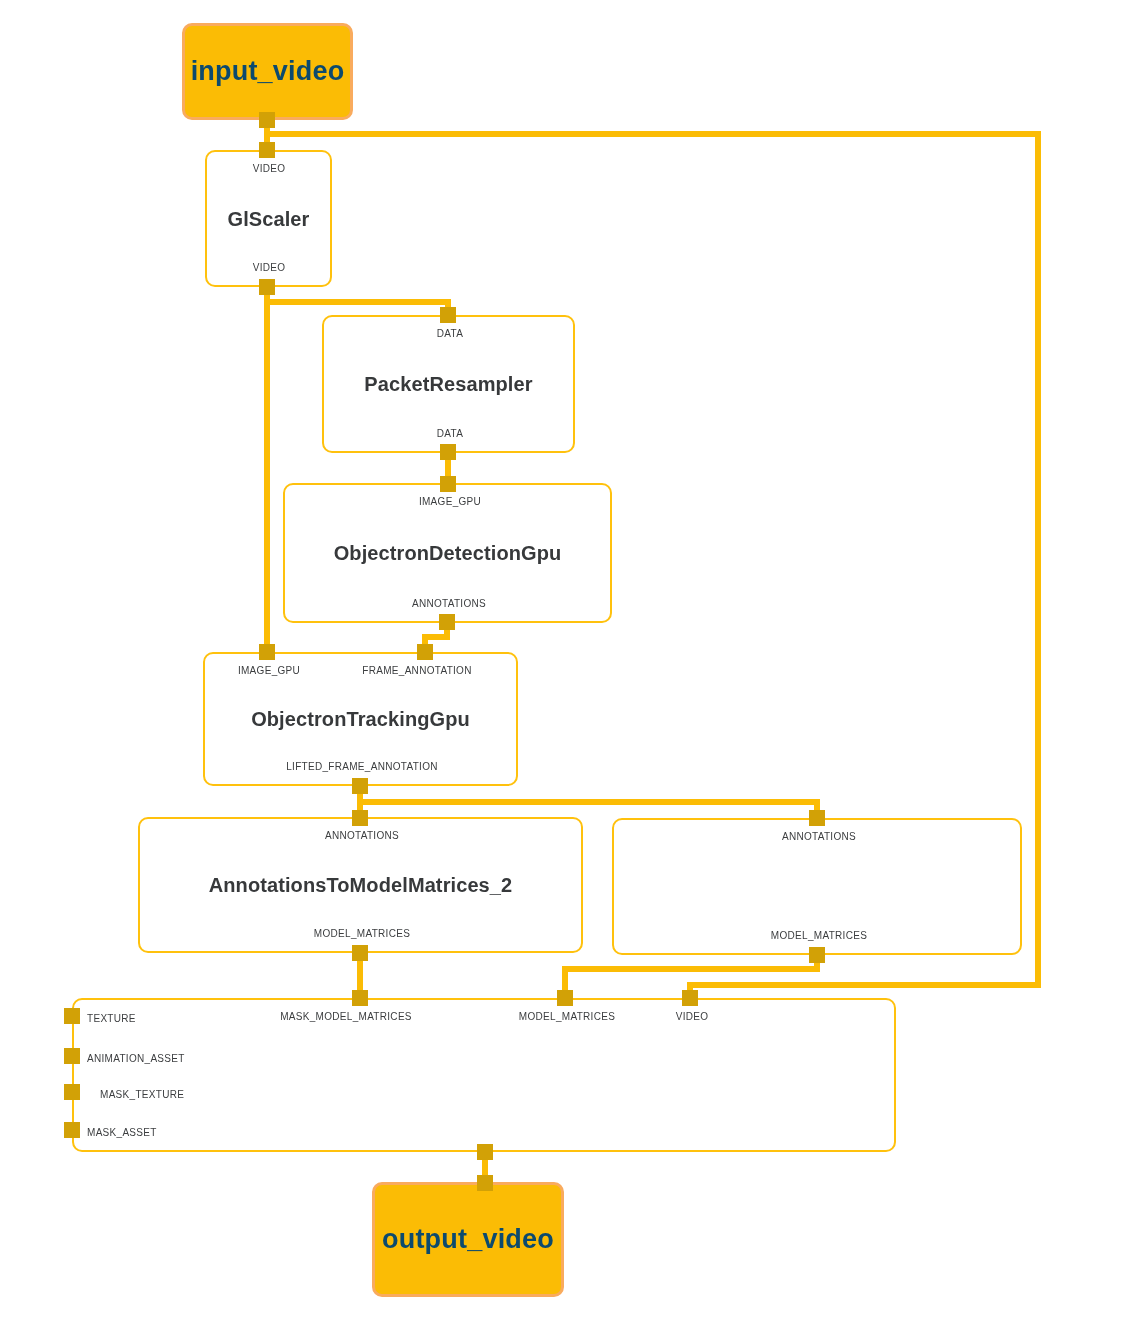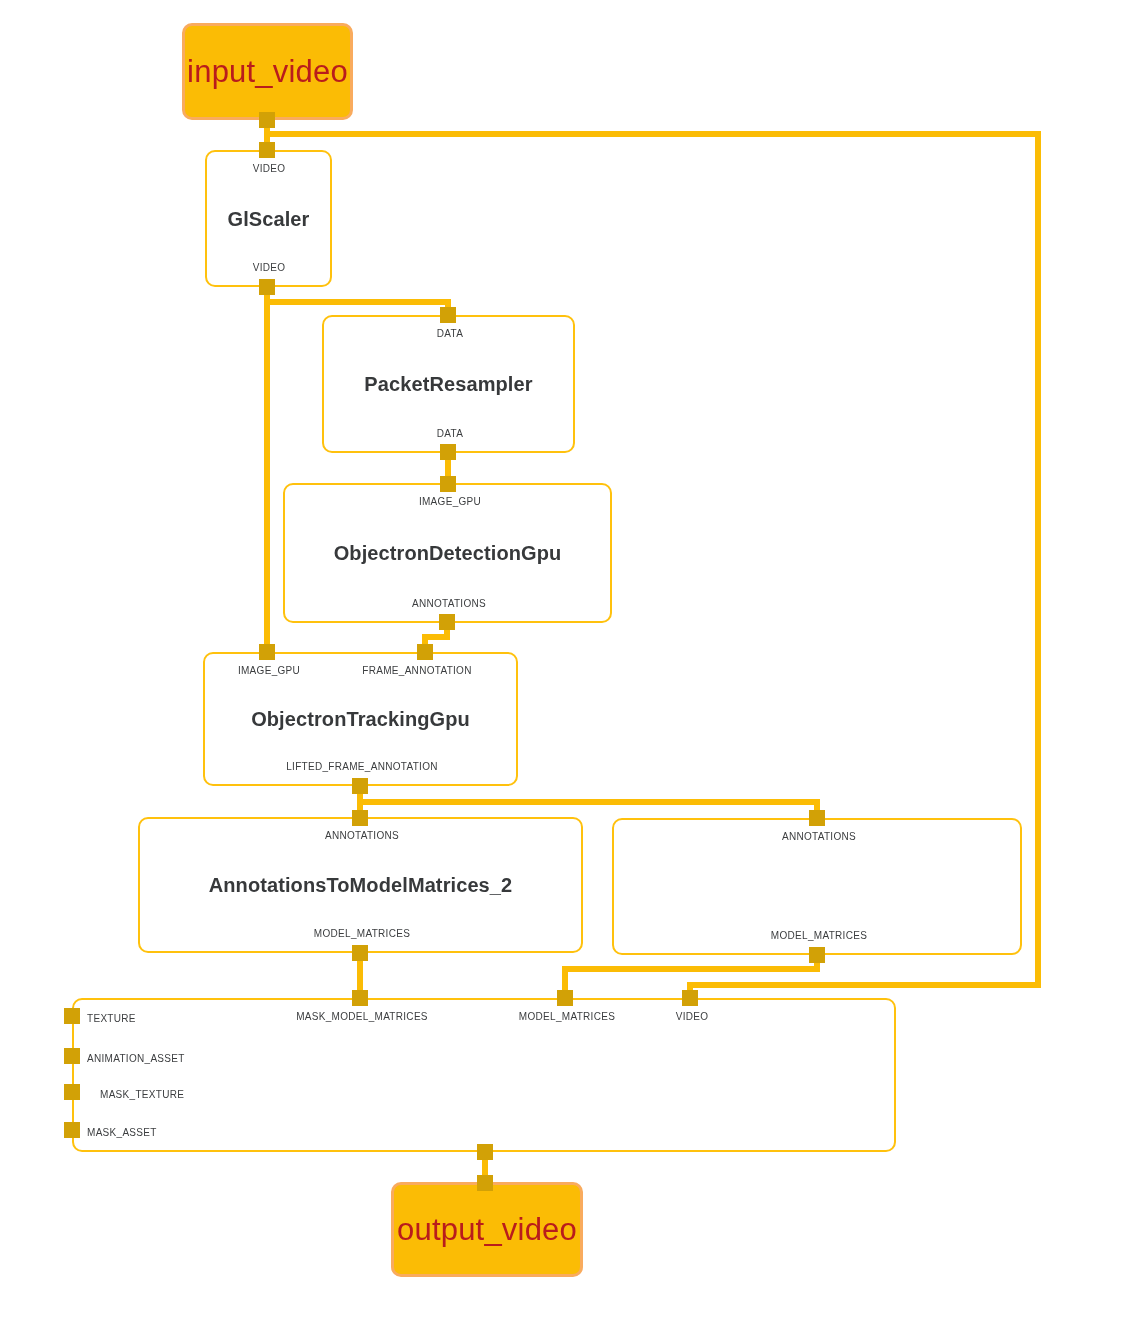"input_video" .stream-title { color: #b91c1c -> #0c4a6e; font-size: 31px -> 27px; font-weight: normal -> bold }
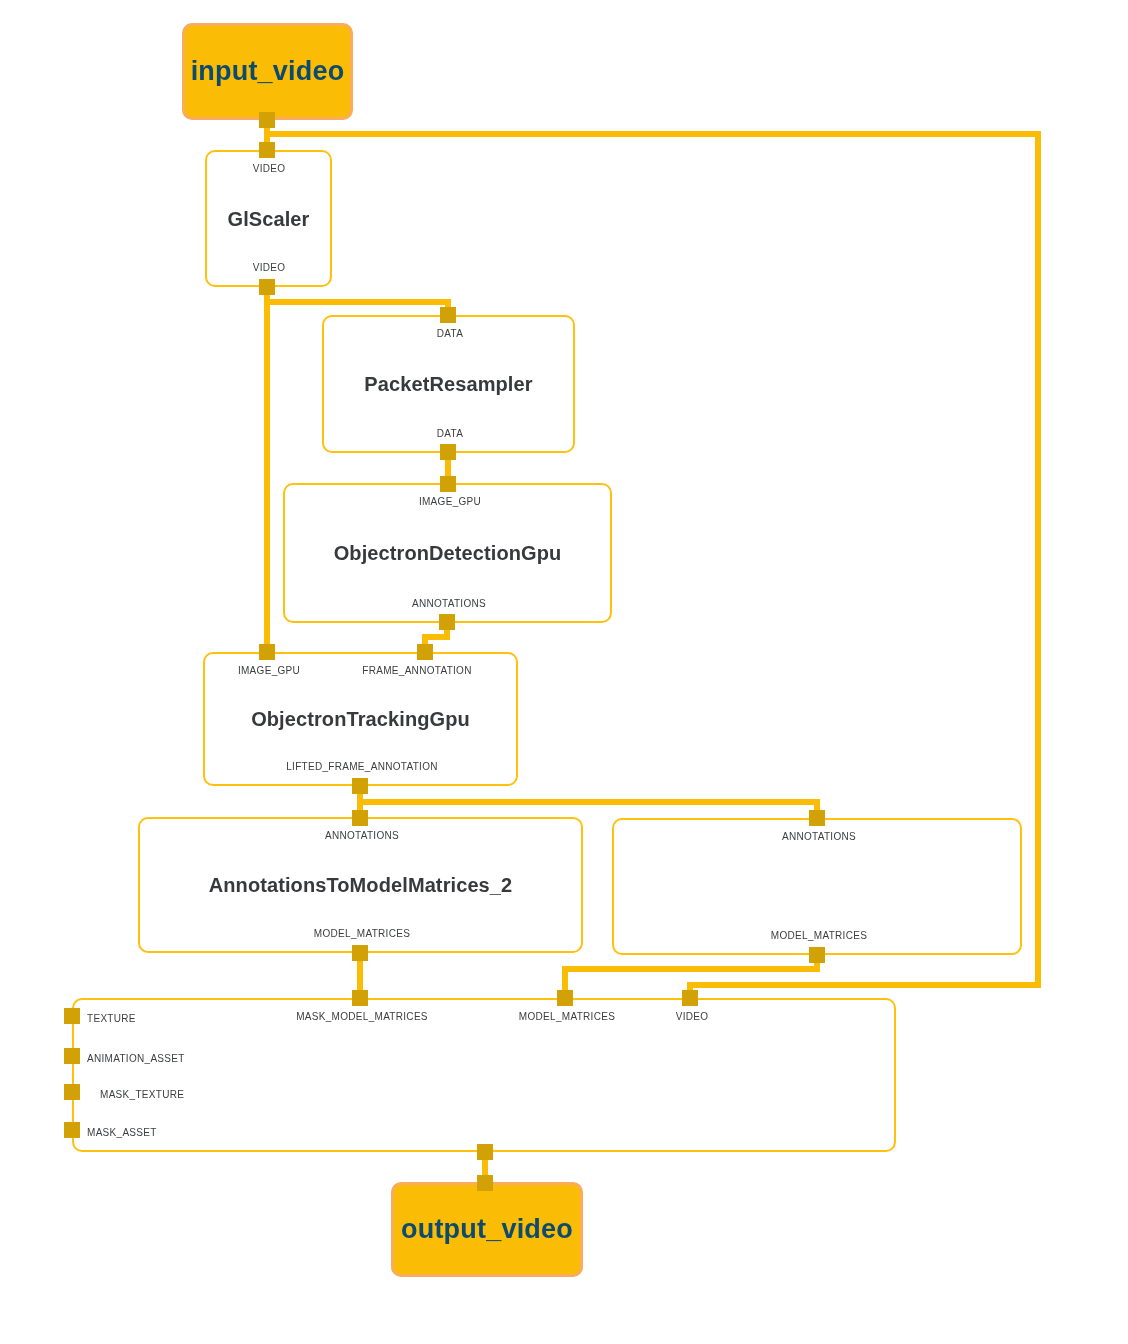"MASK_MODEL_MATRICES" span.port-label { left: 288px -> 272px }
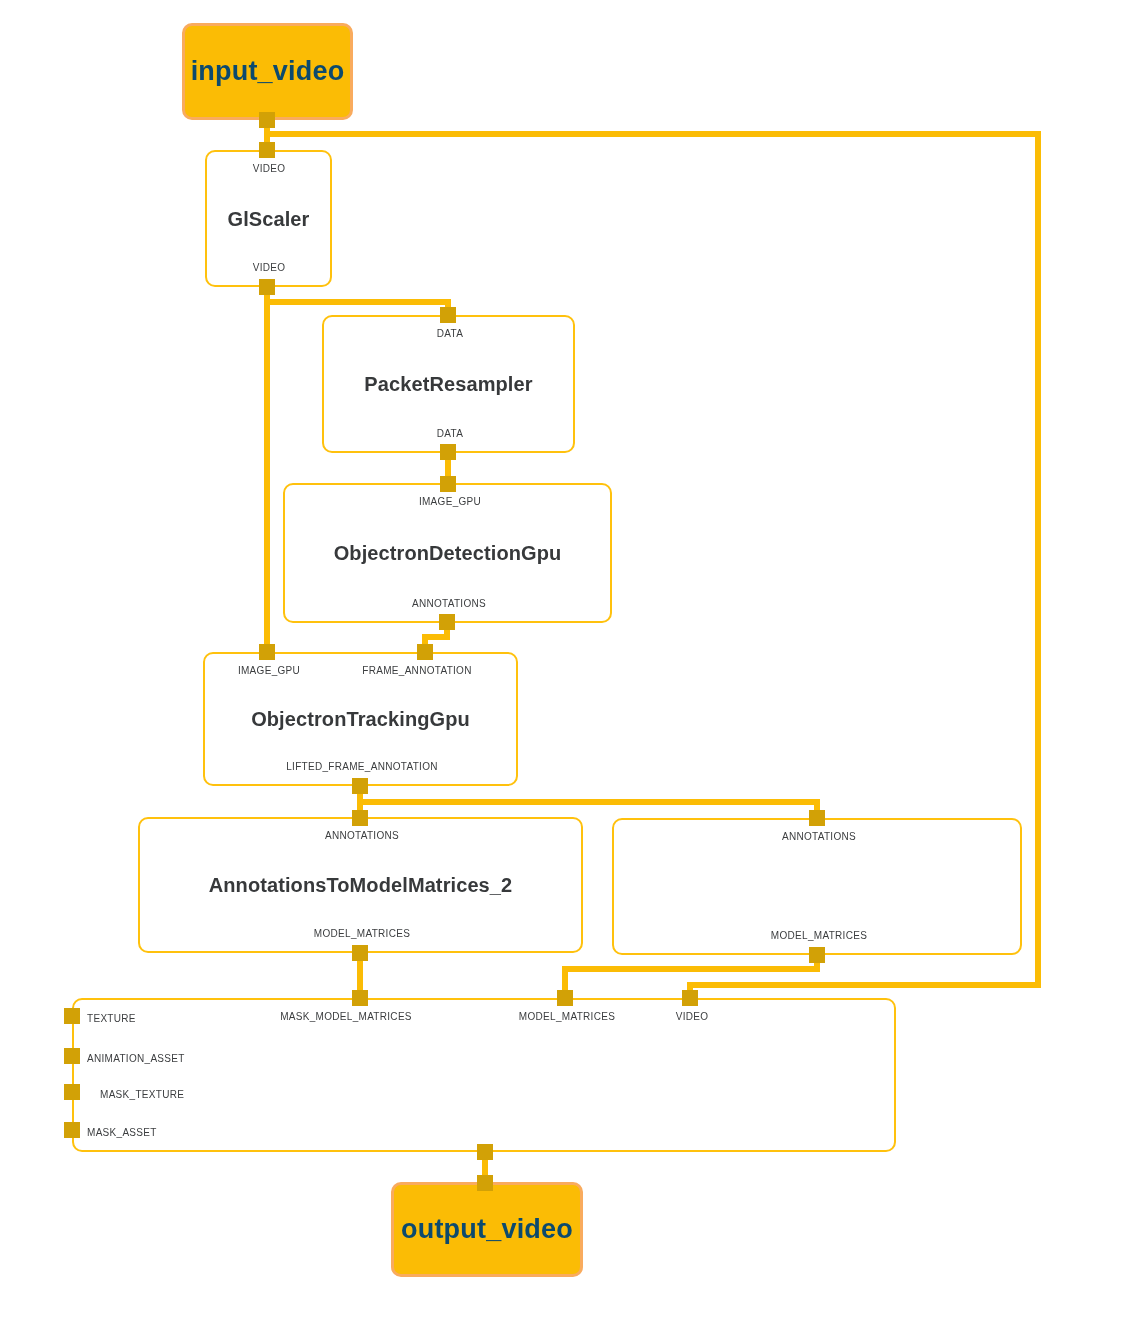"output_video" div.node { height: 95px -> 115px; left: 391px -> 372px }
